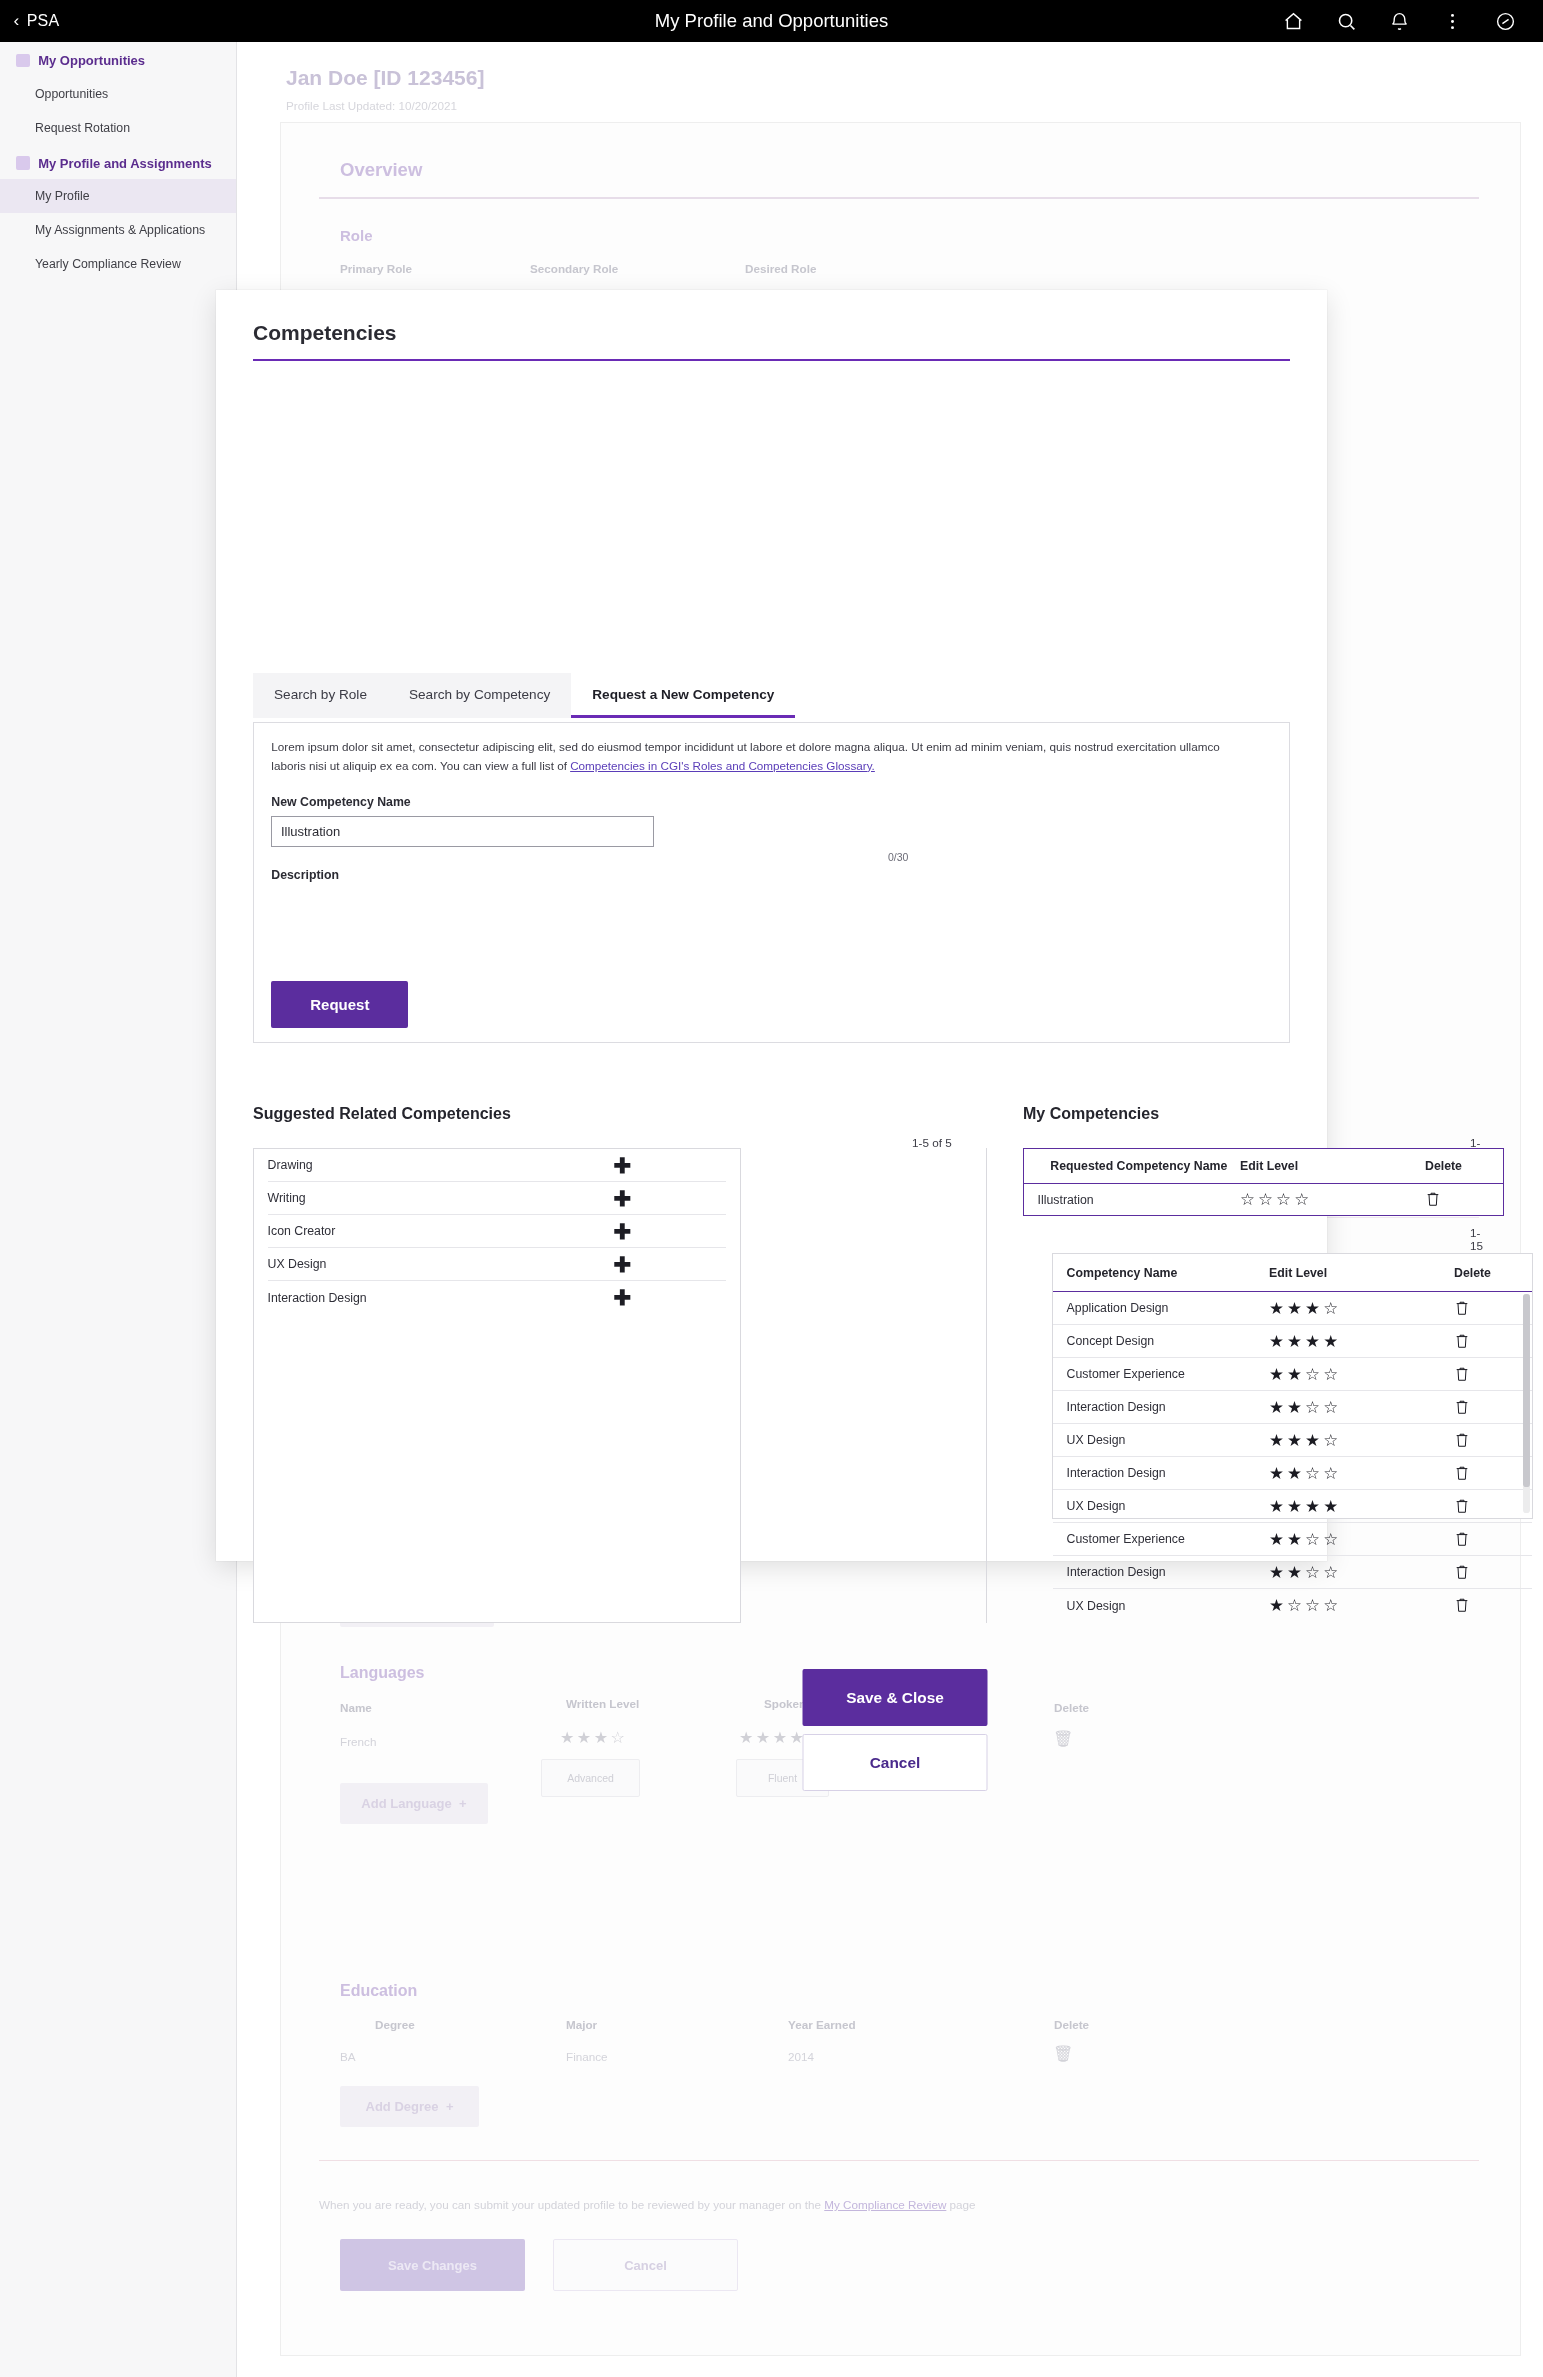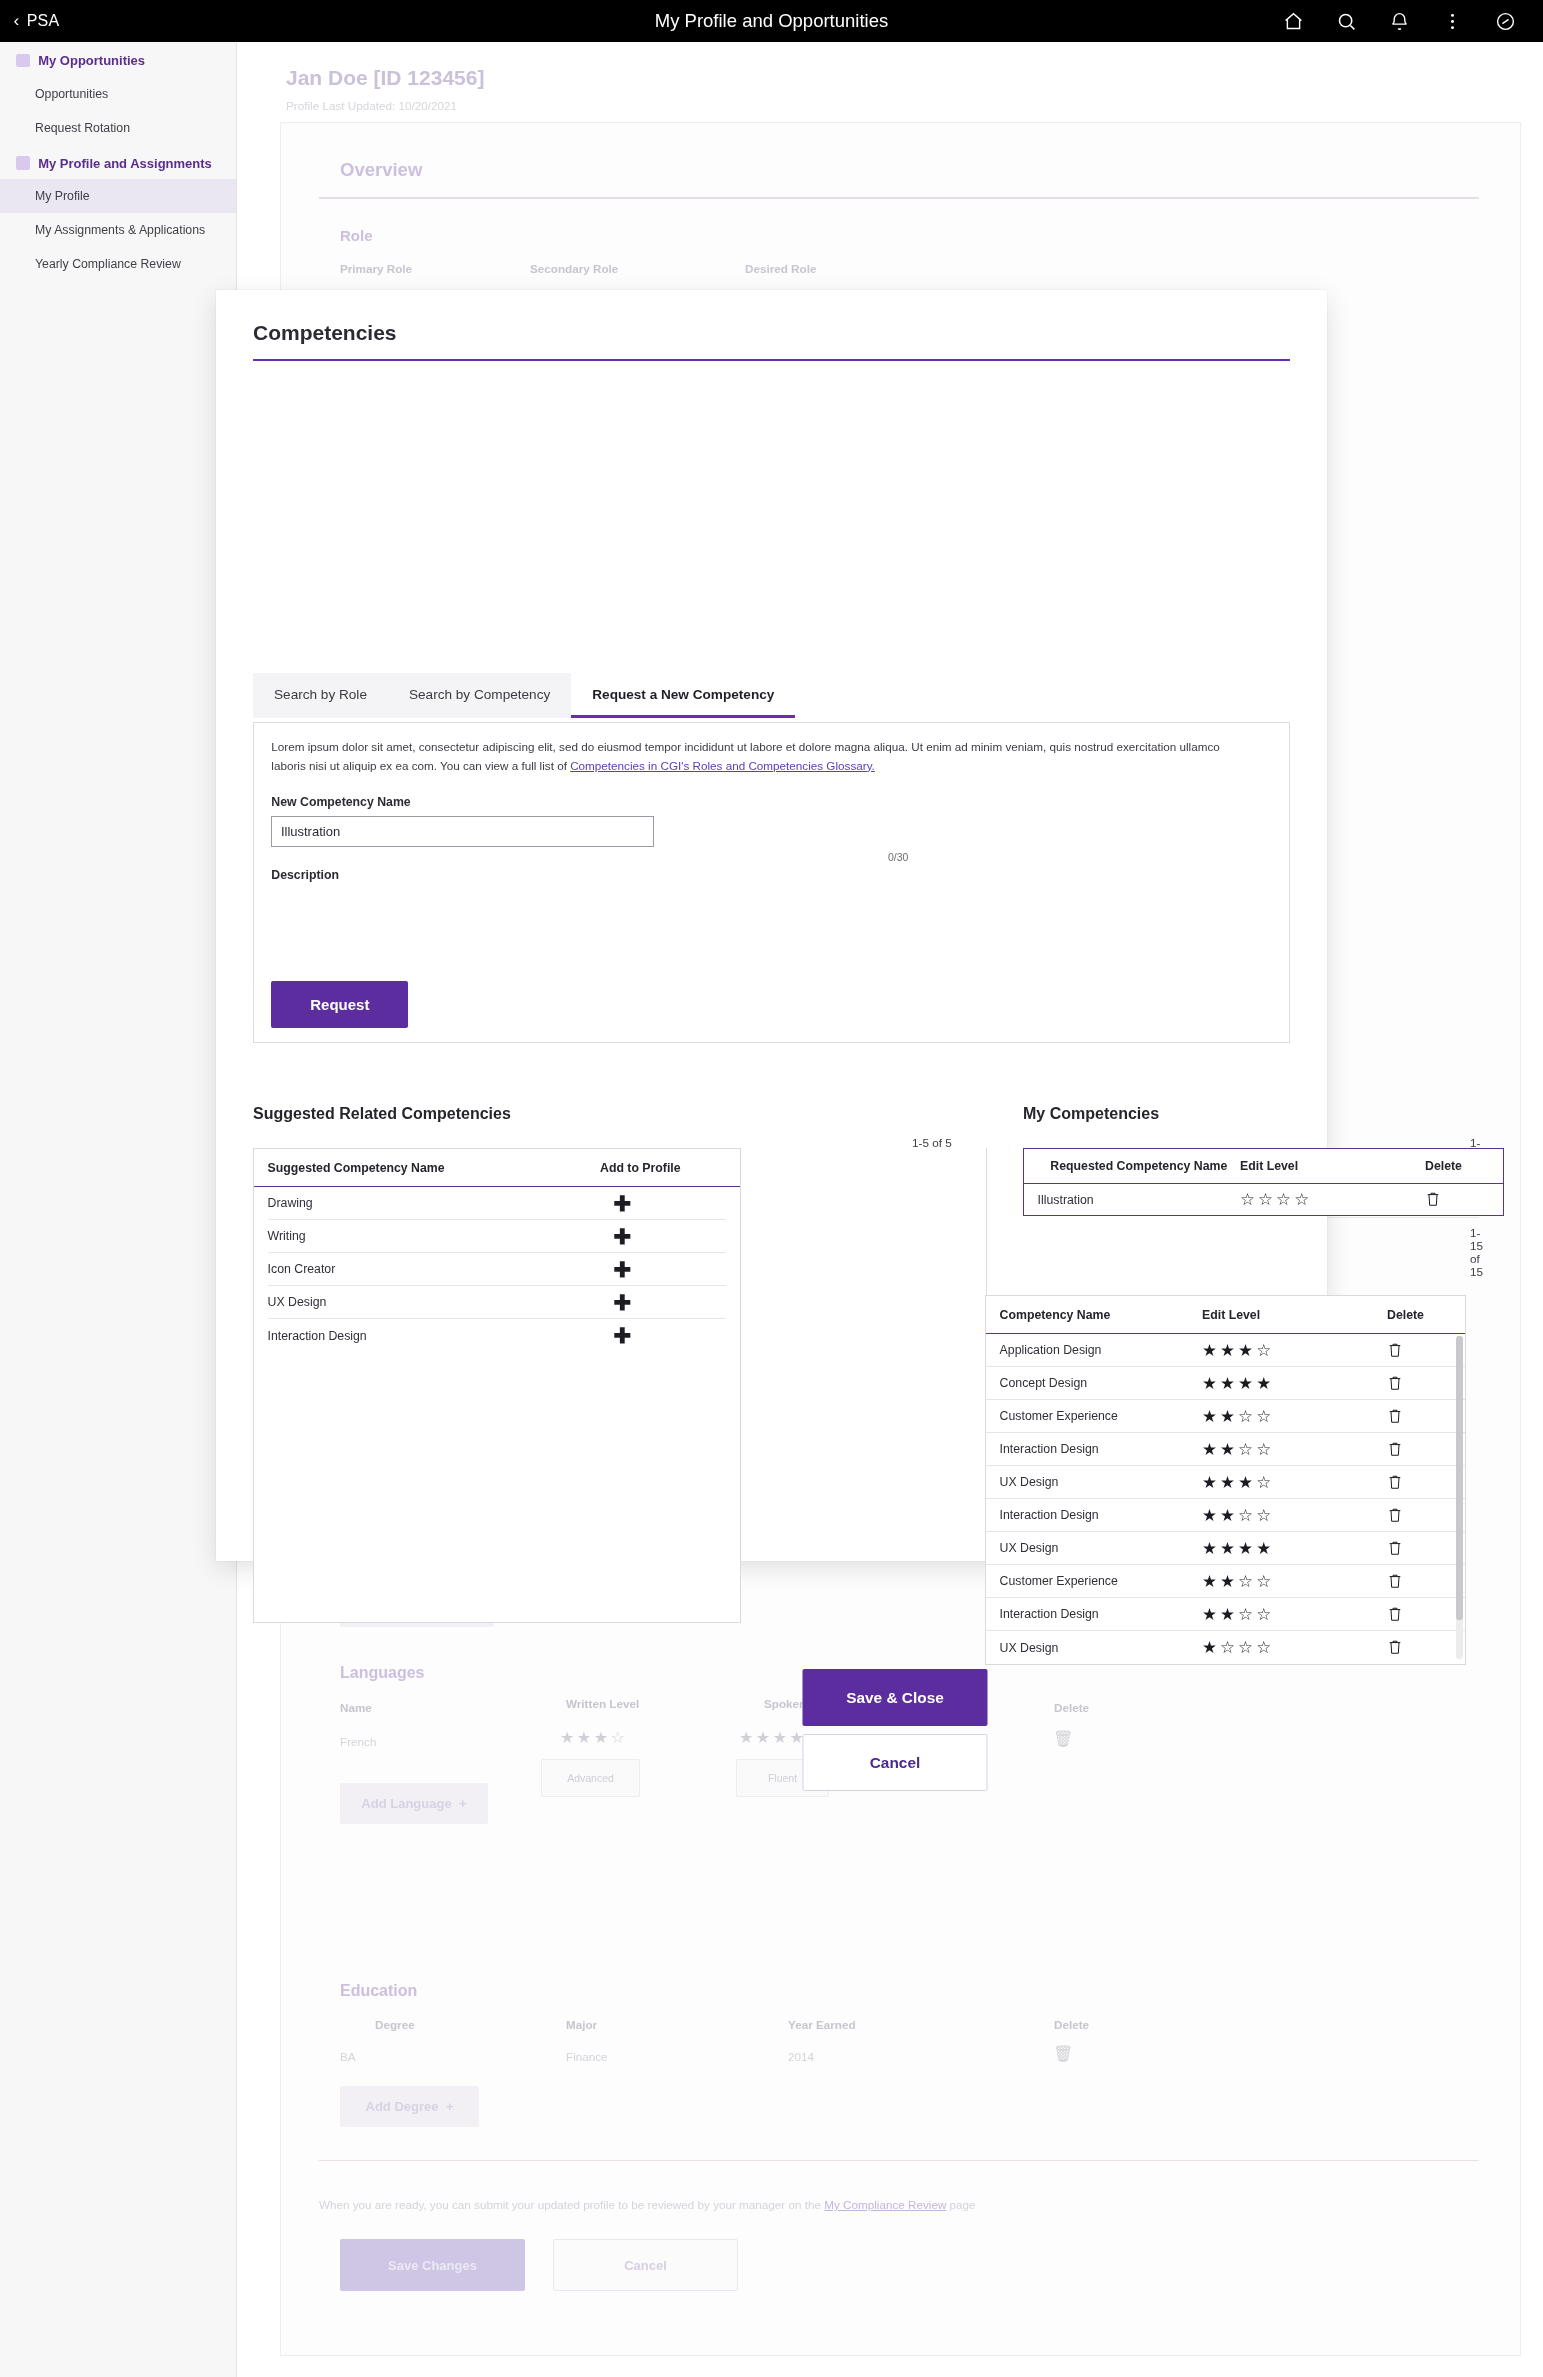"Suggested Competency Name" div.tbl-head { html: <div> <div>Suggested Competency Name</div> <div>Add to Profile</div> </div> -> none }
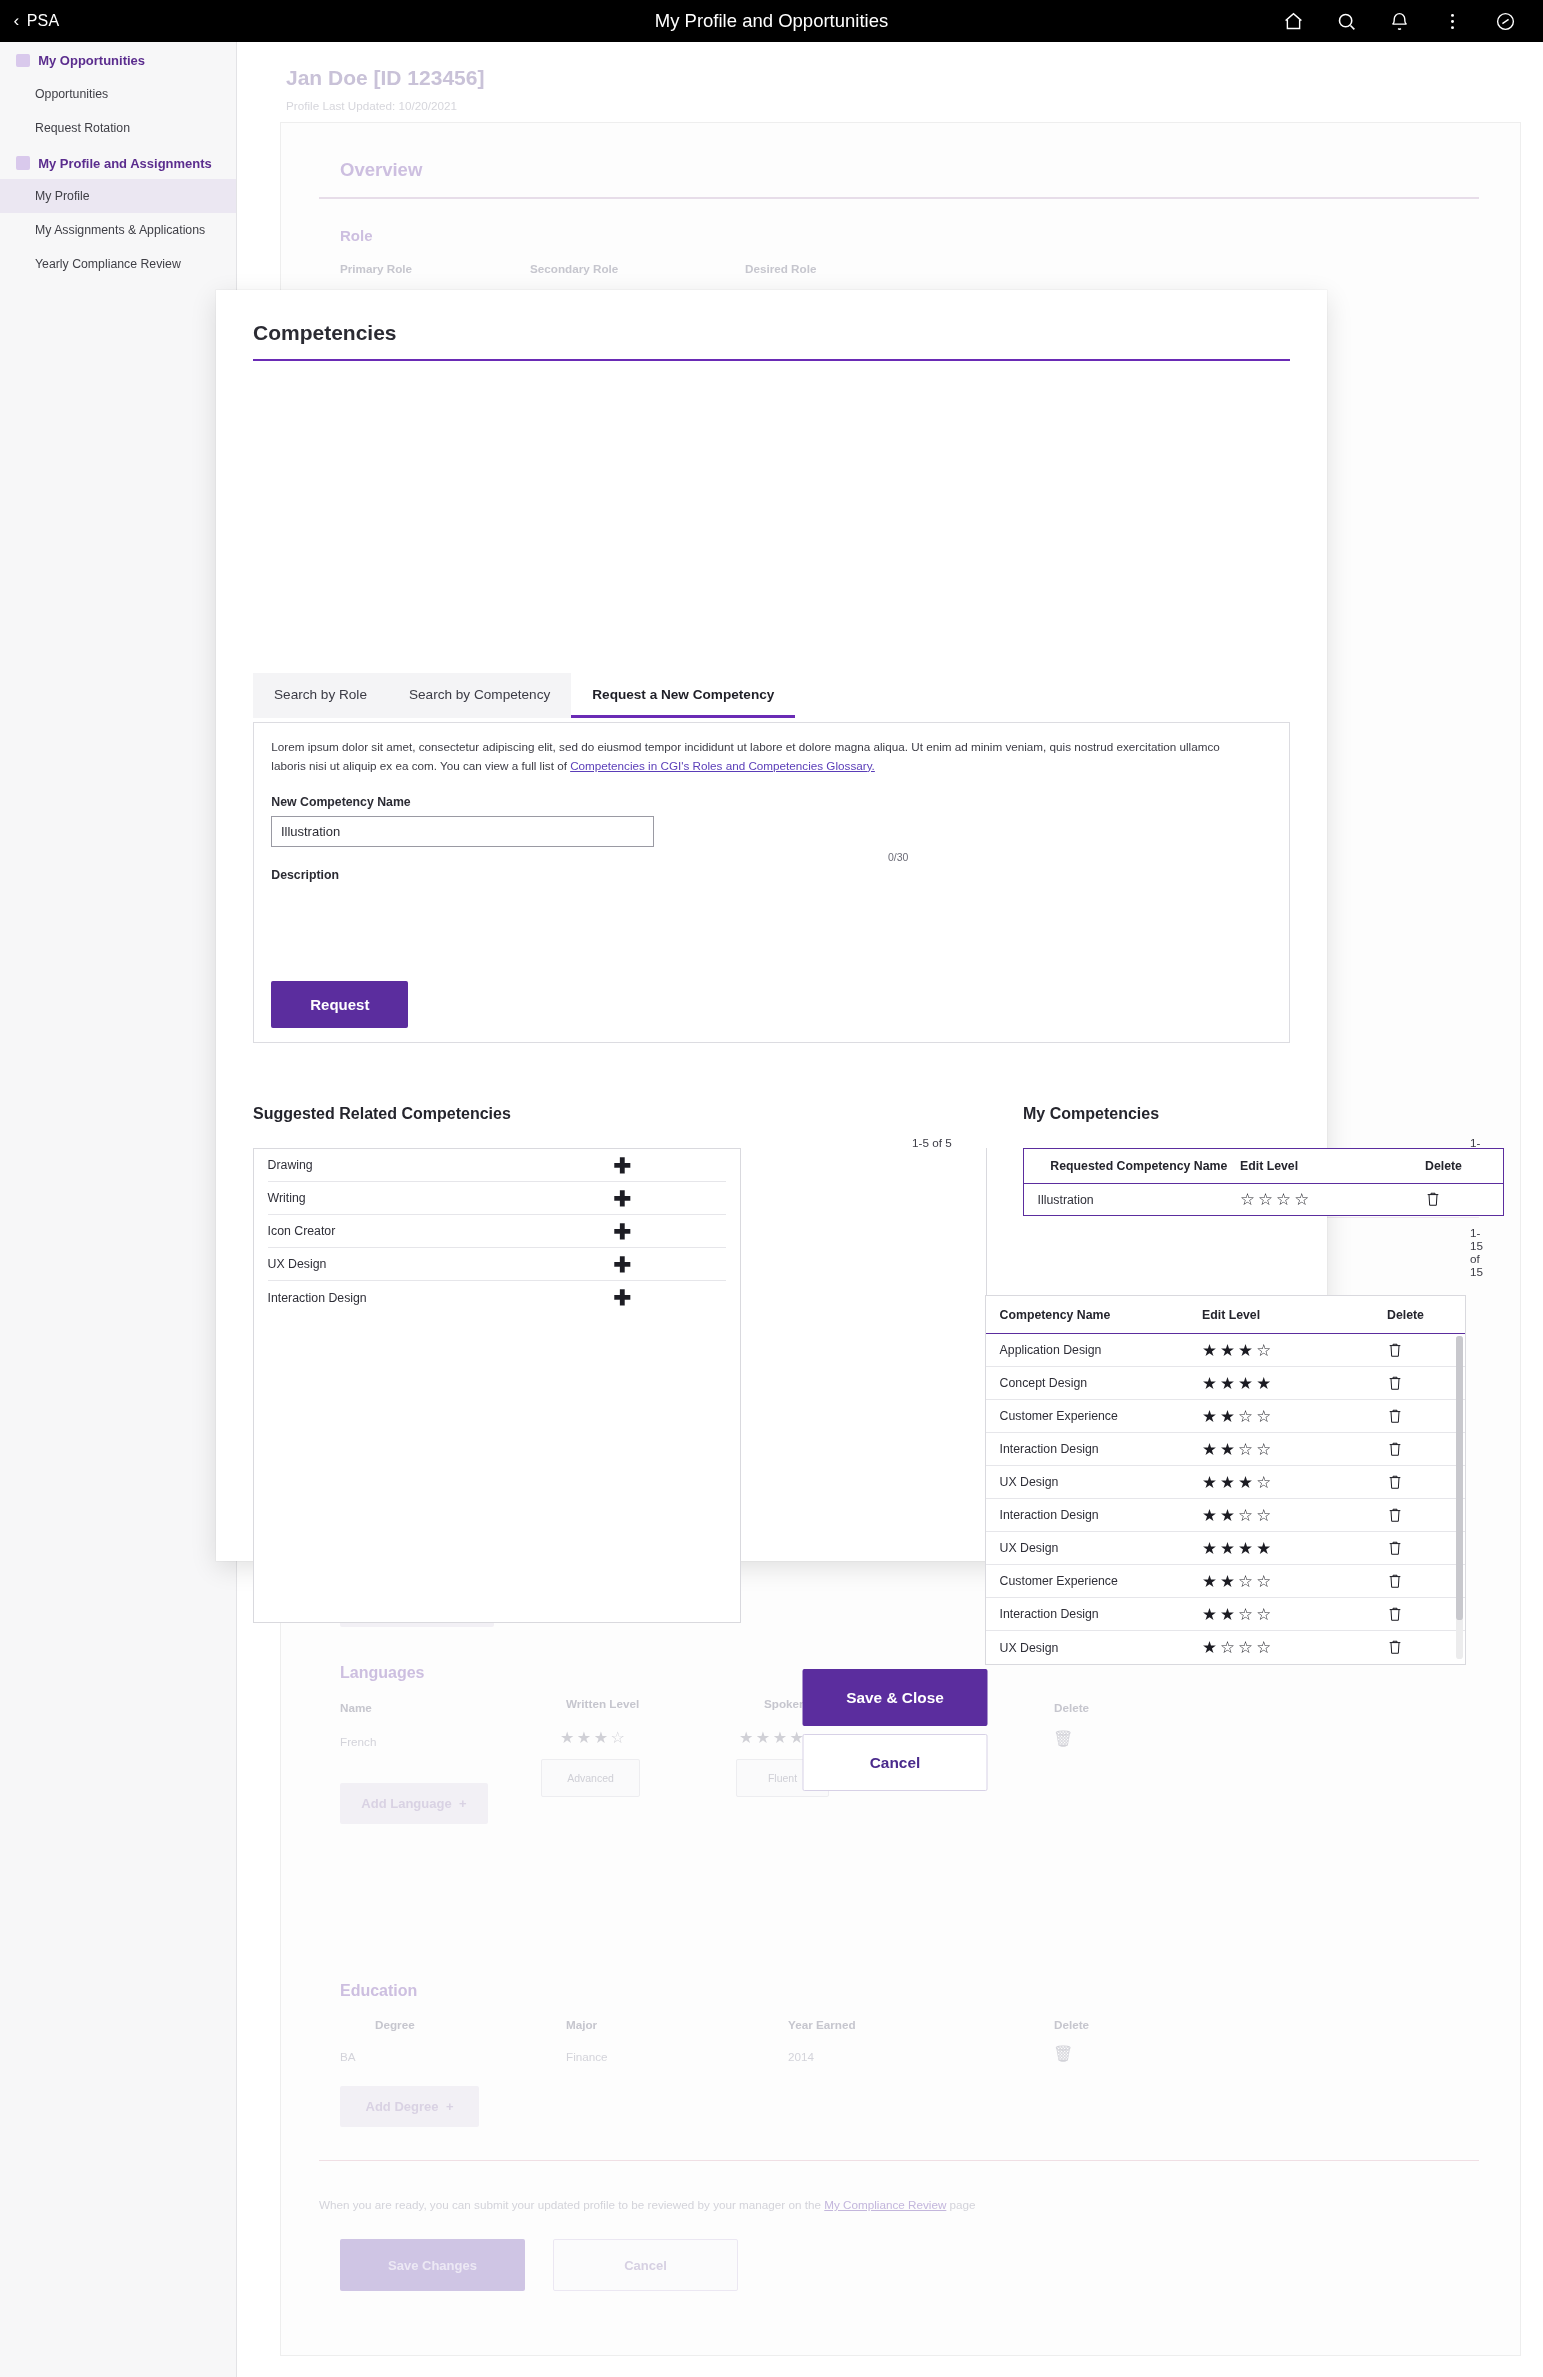"Competency Name" div.tbl-box { height: 370px -> 266px; left: 769px -> 836px; margin-top: 42px -> none }
